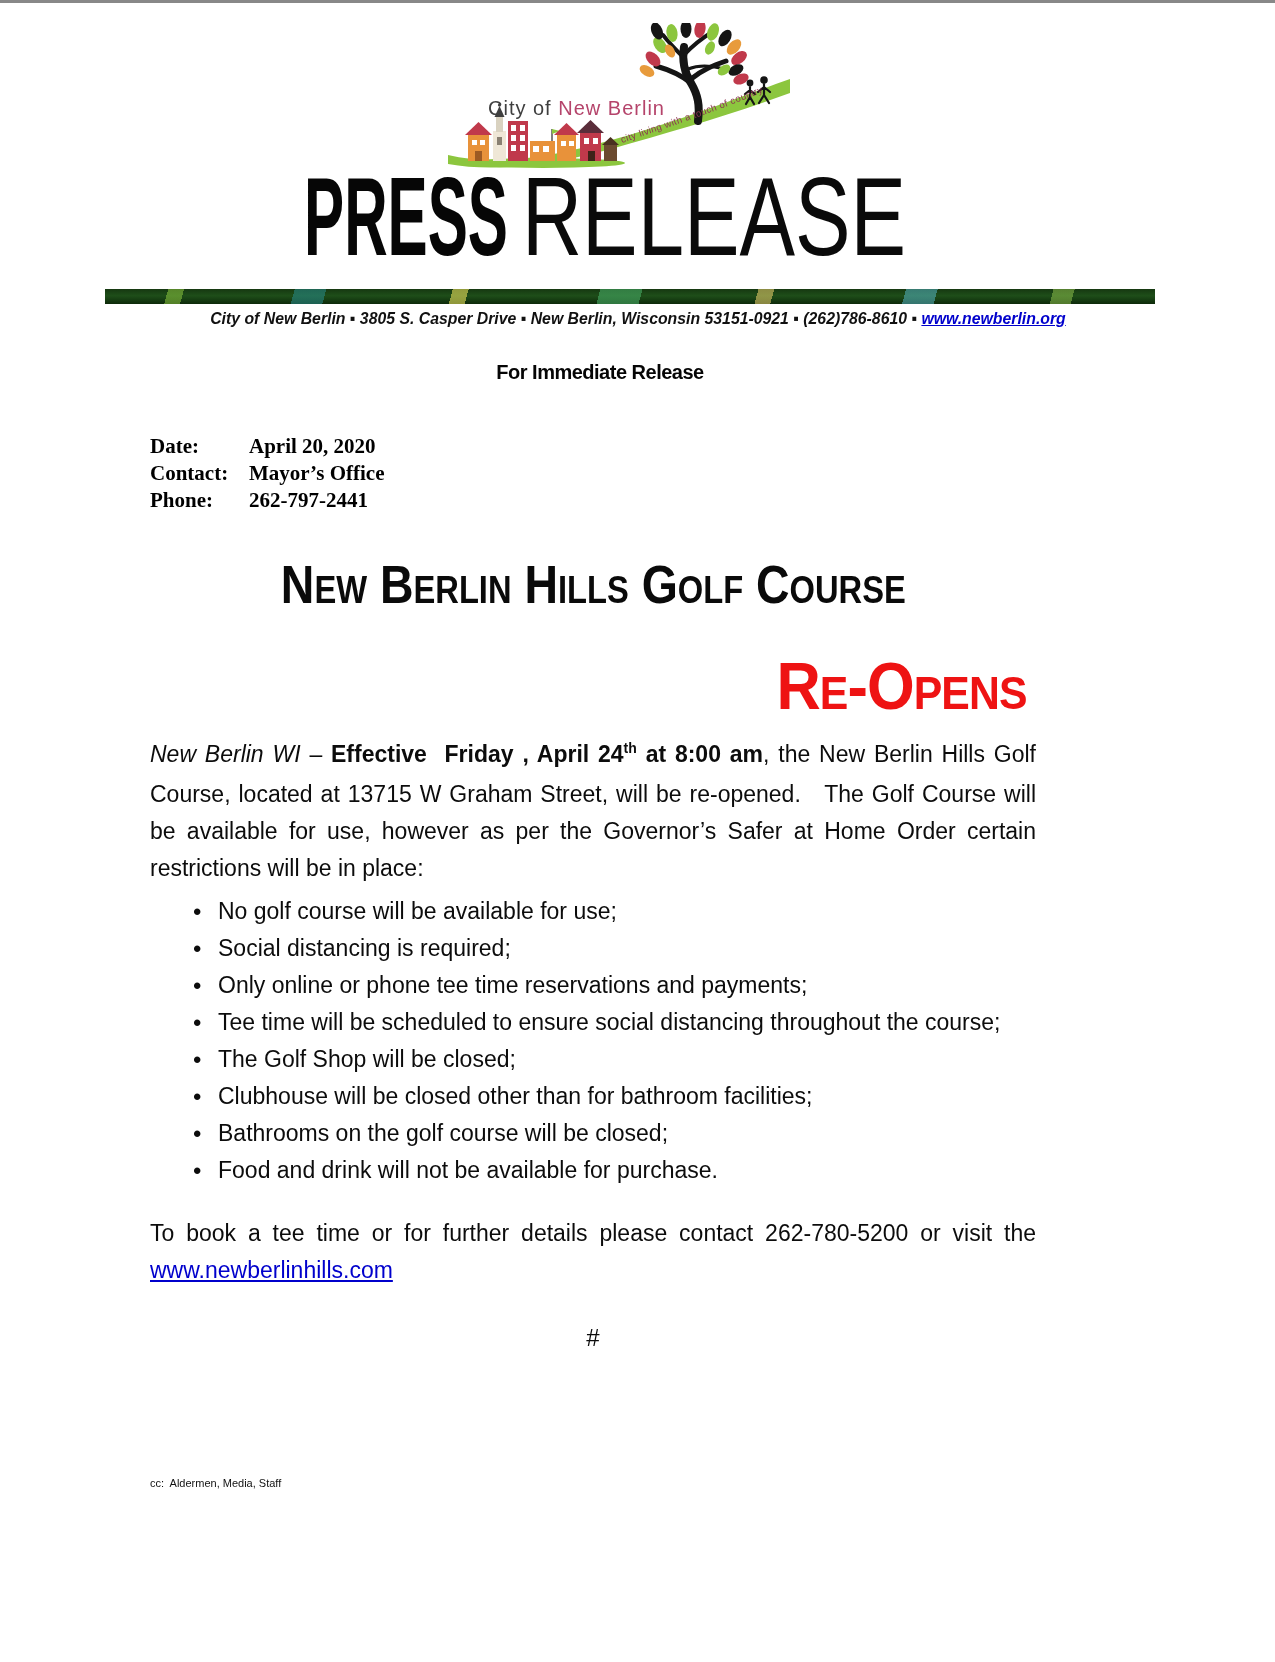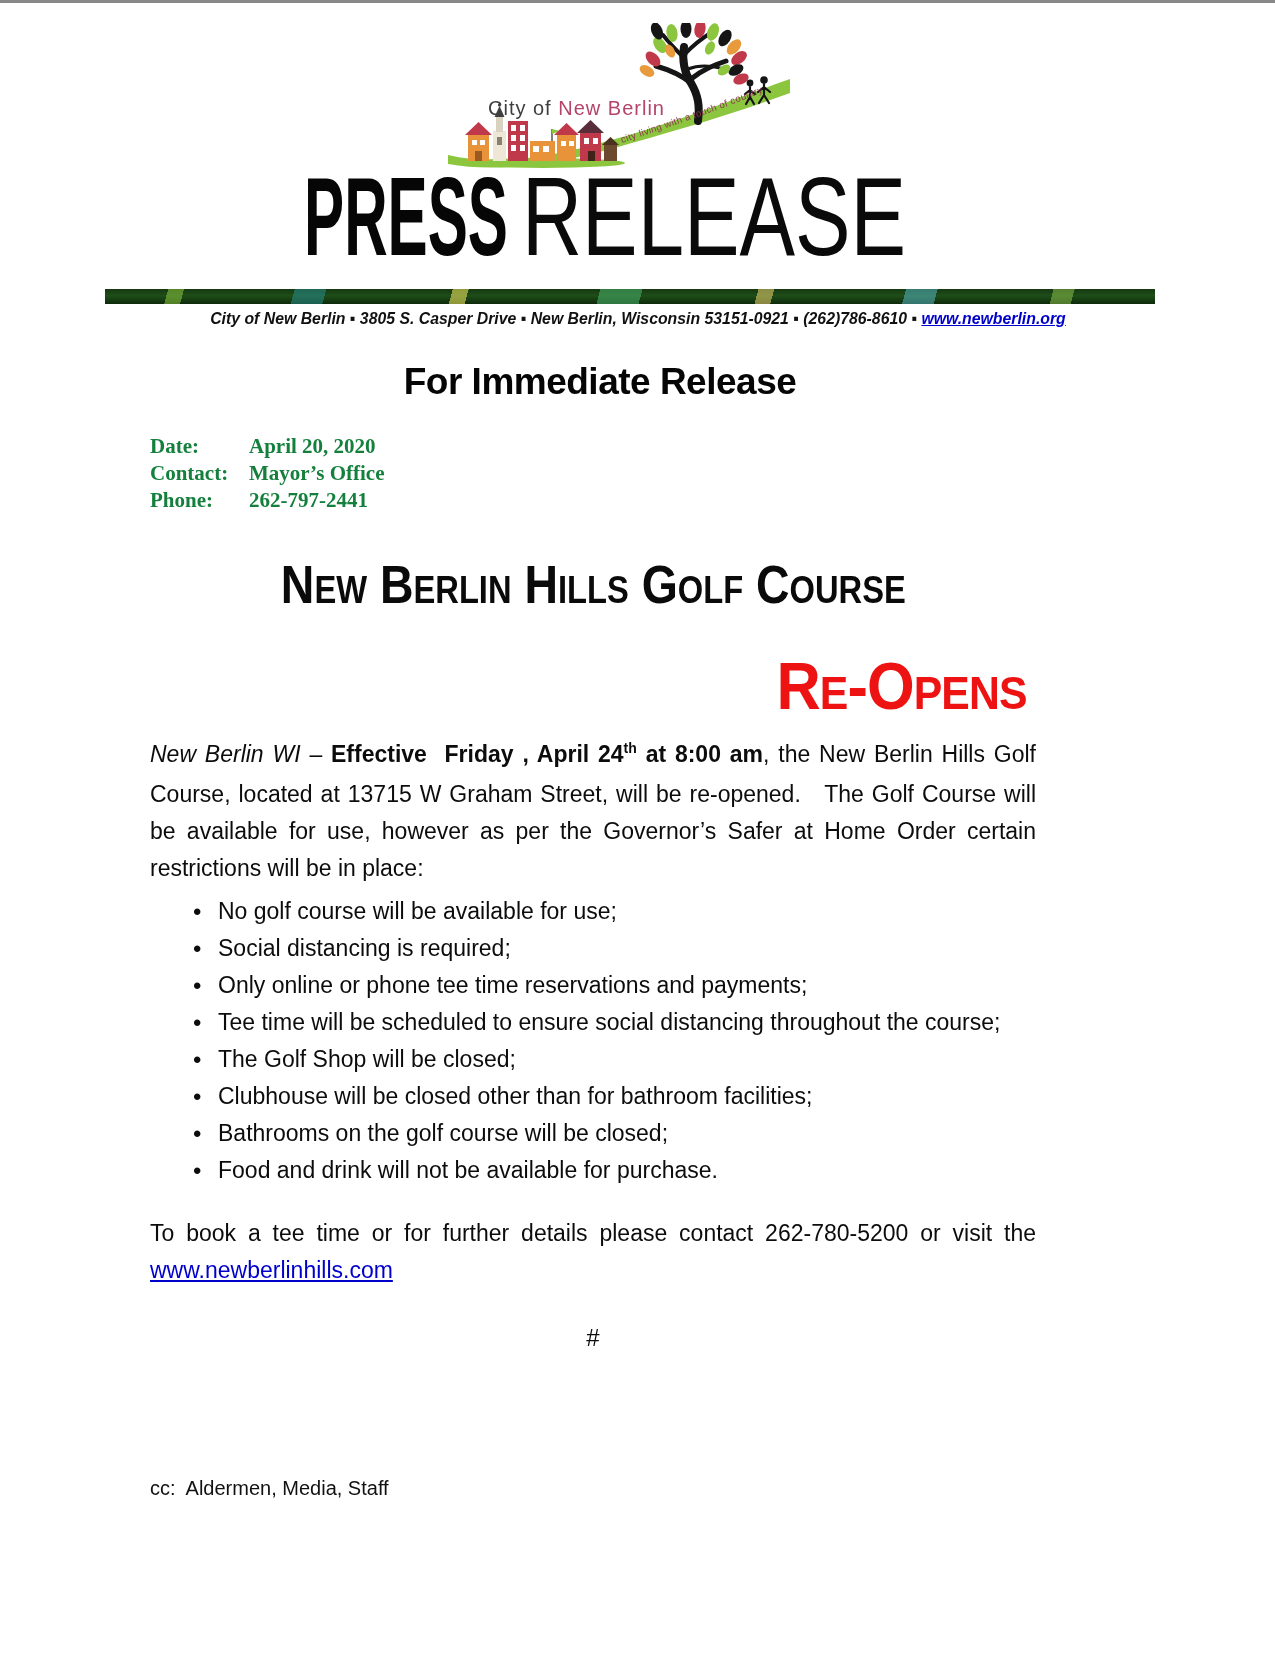"For Immediate Release" .fir { font-size: 37px -> 20px }
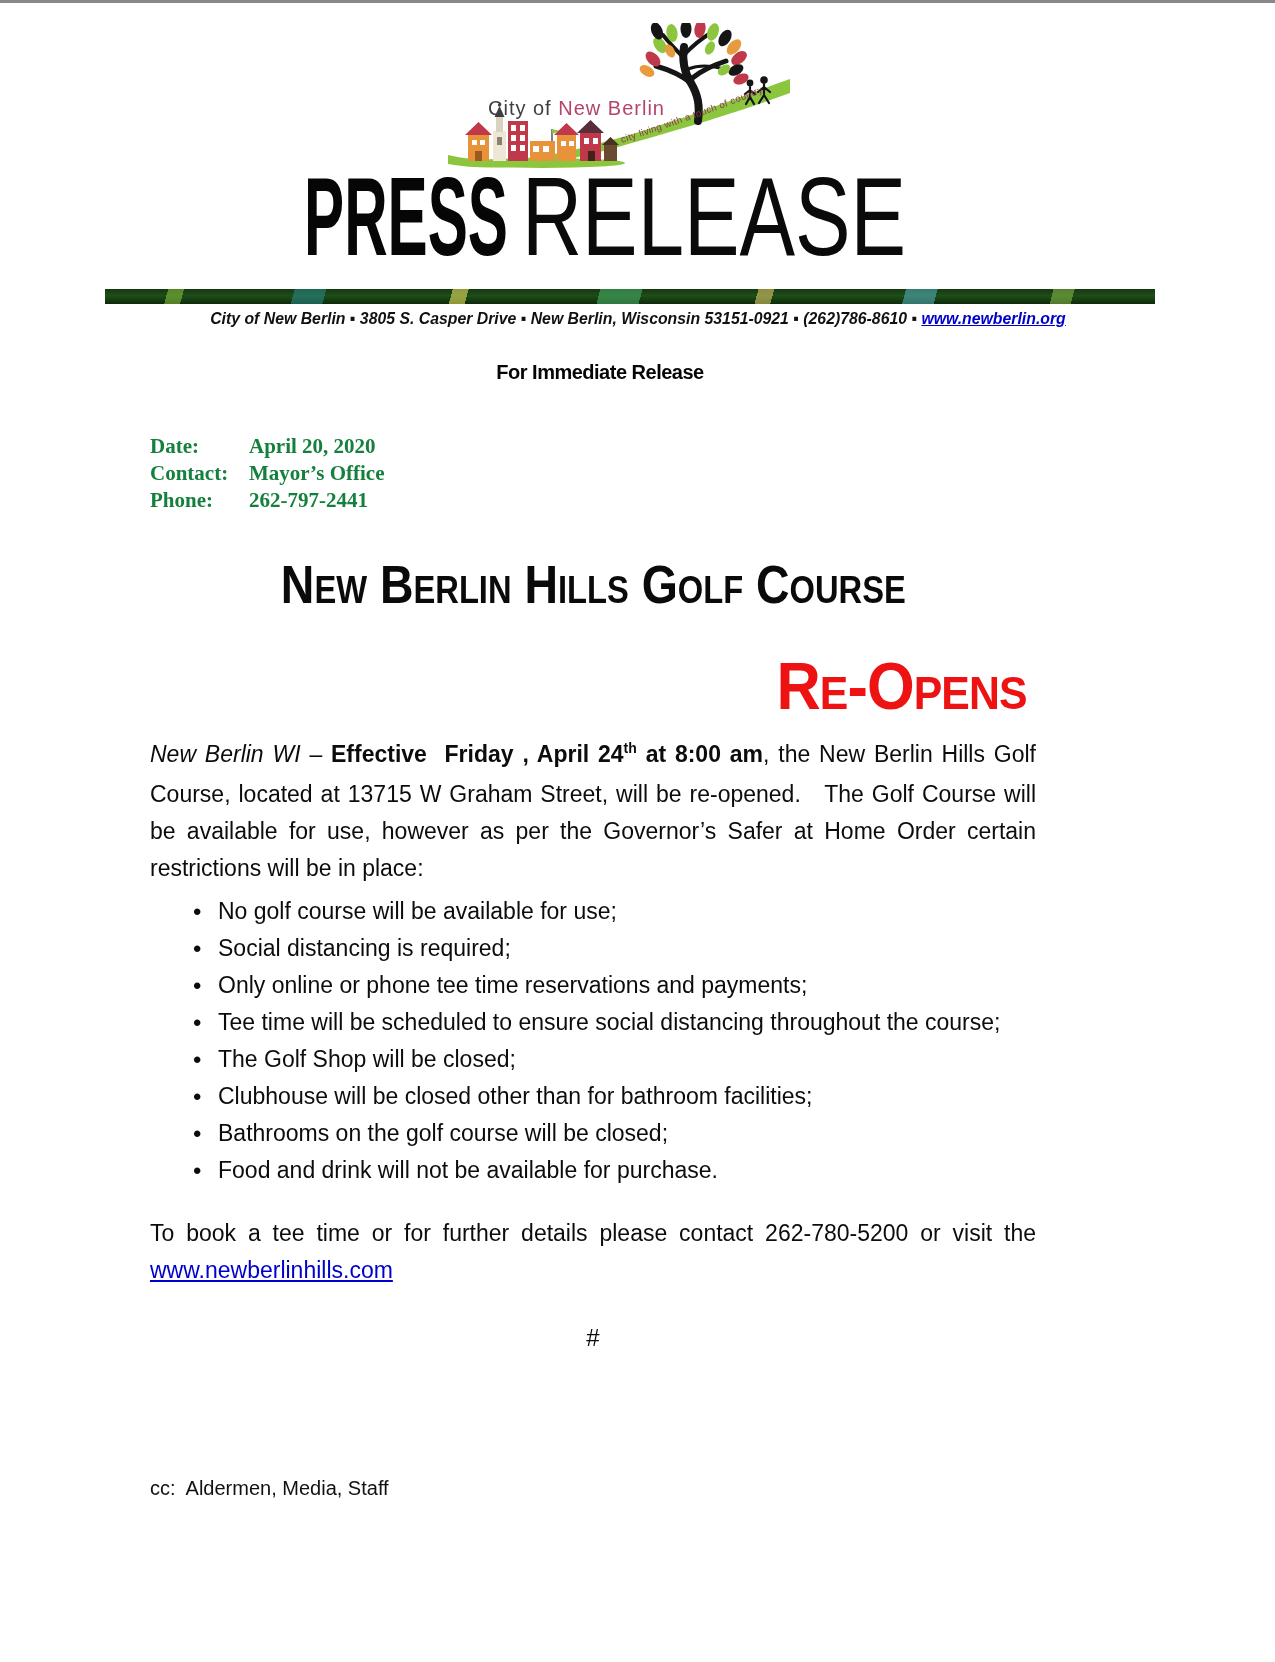"Date:" .info { color: #15803d -> #000000 }
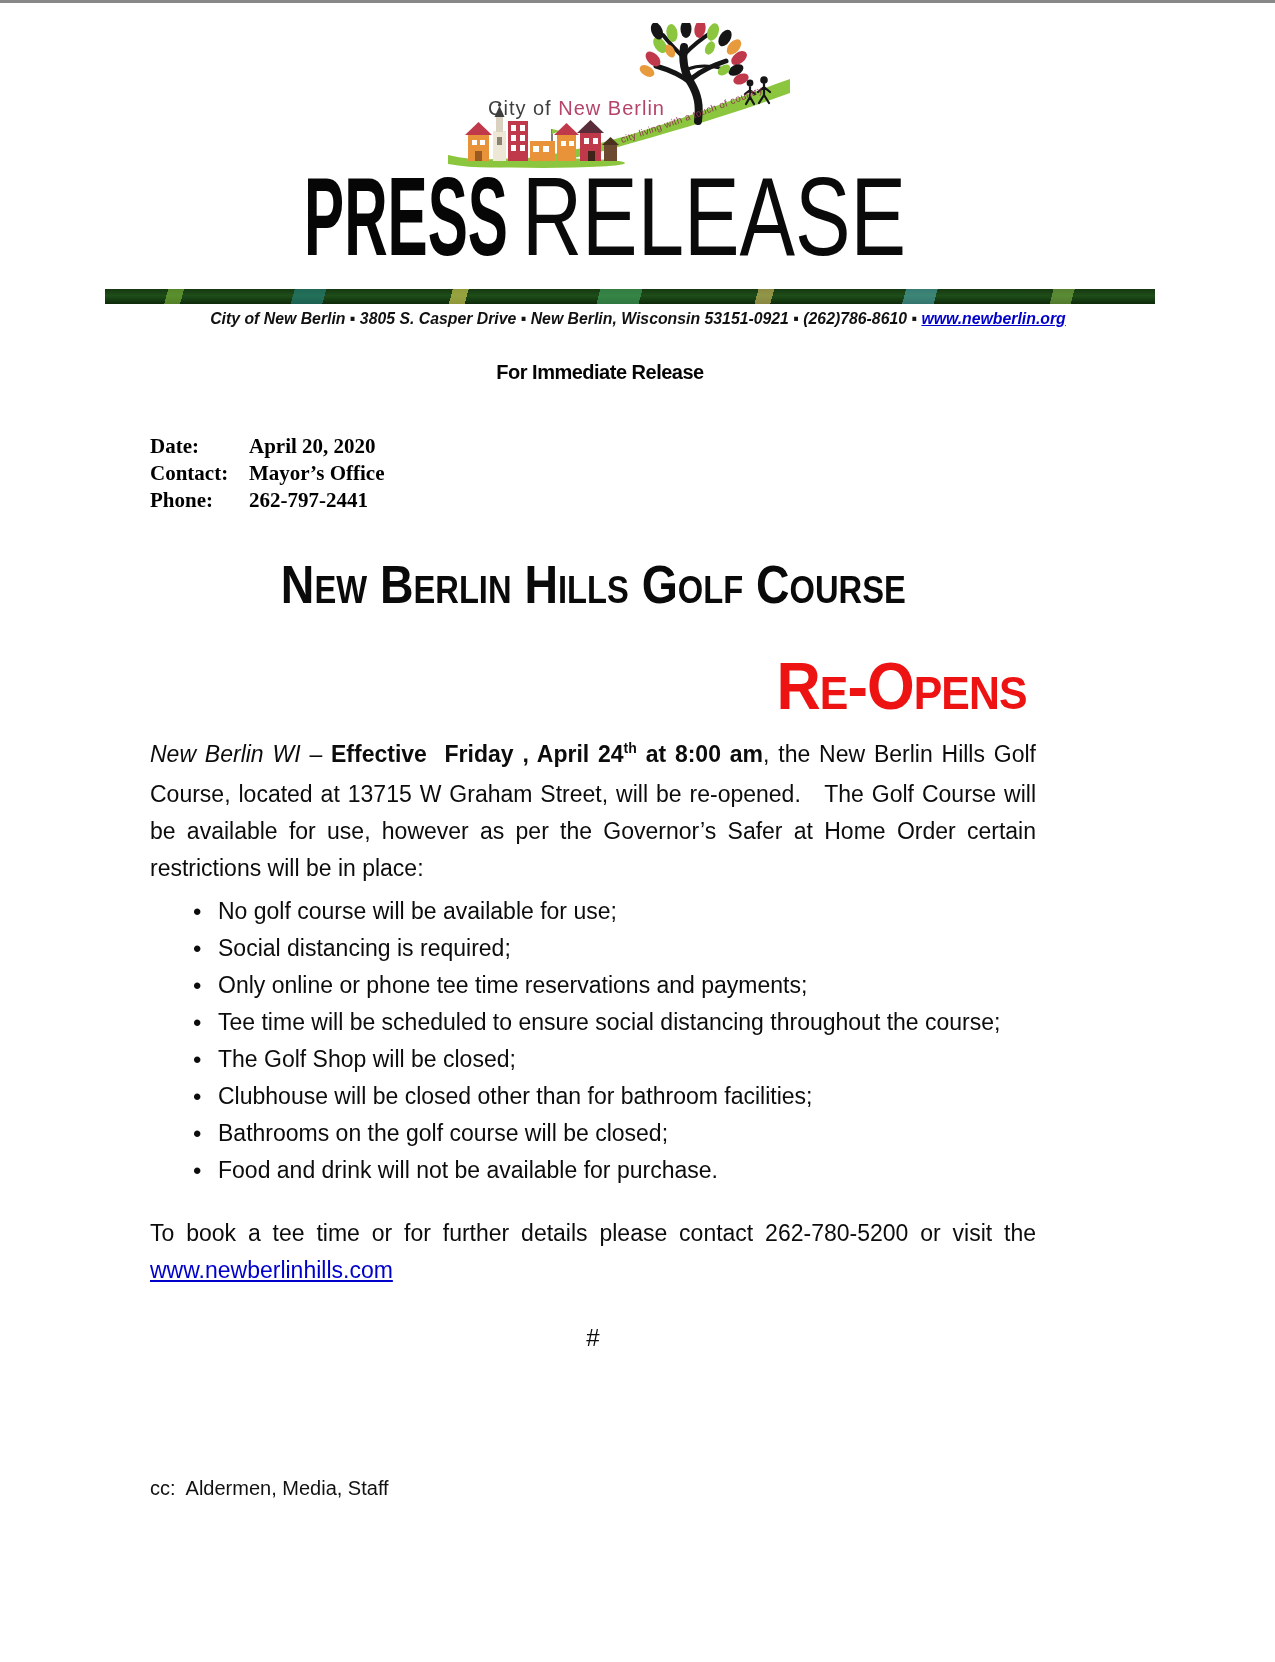"cc: Aldermen, Media, Staff" .cc { font-size: 20px -> 11px }
